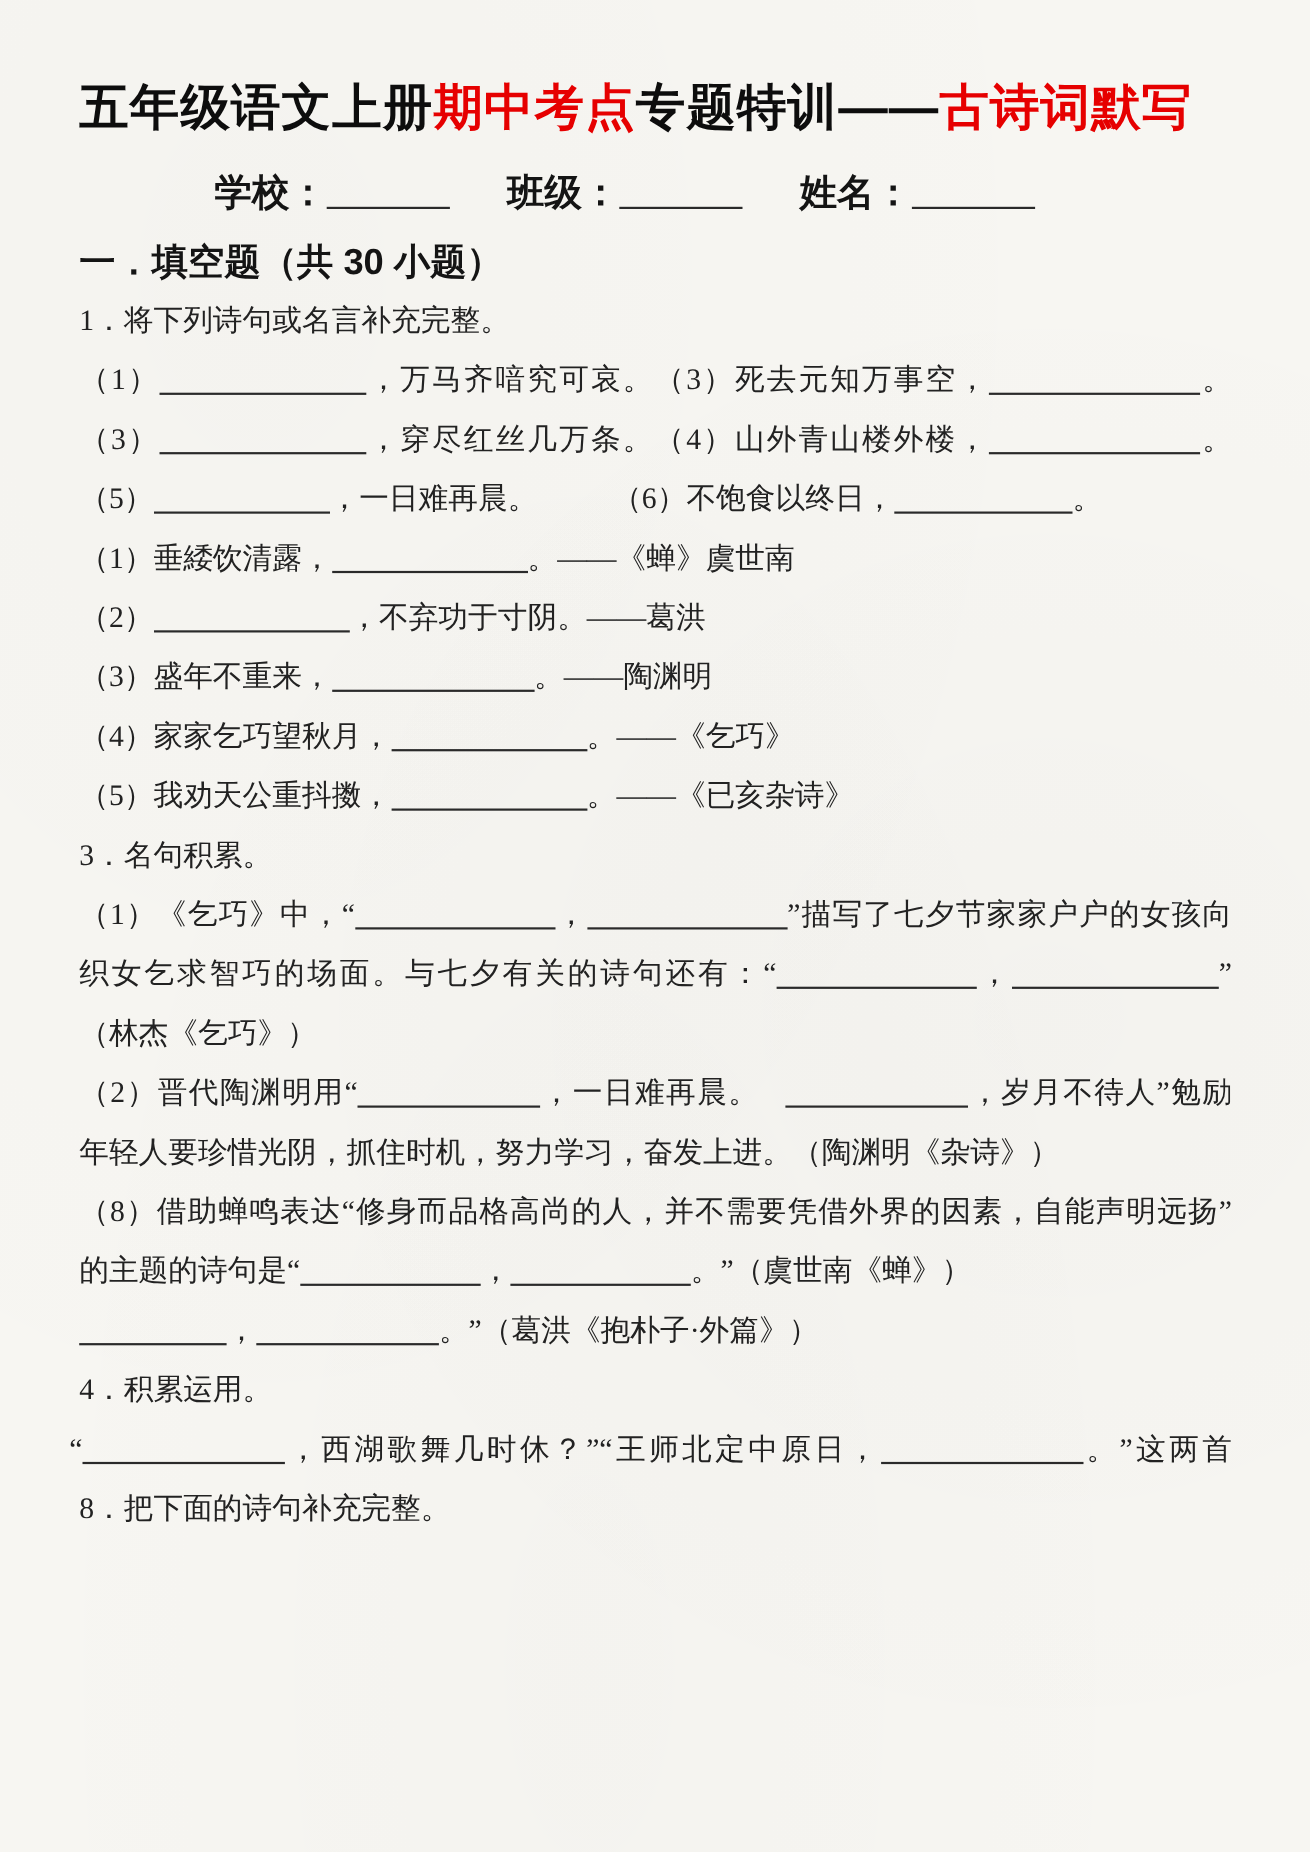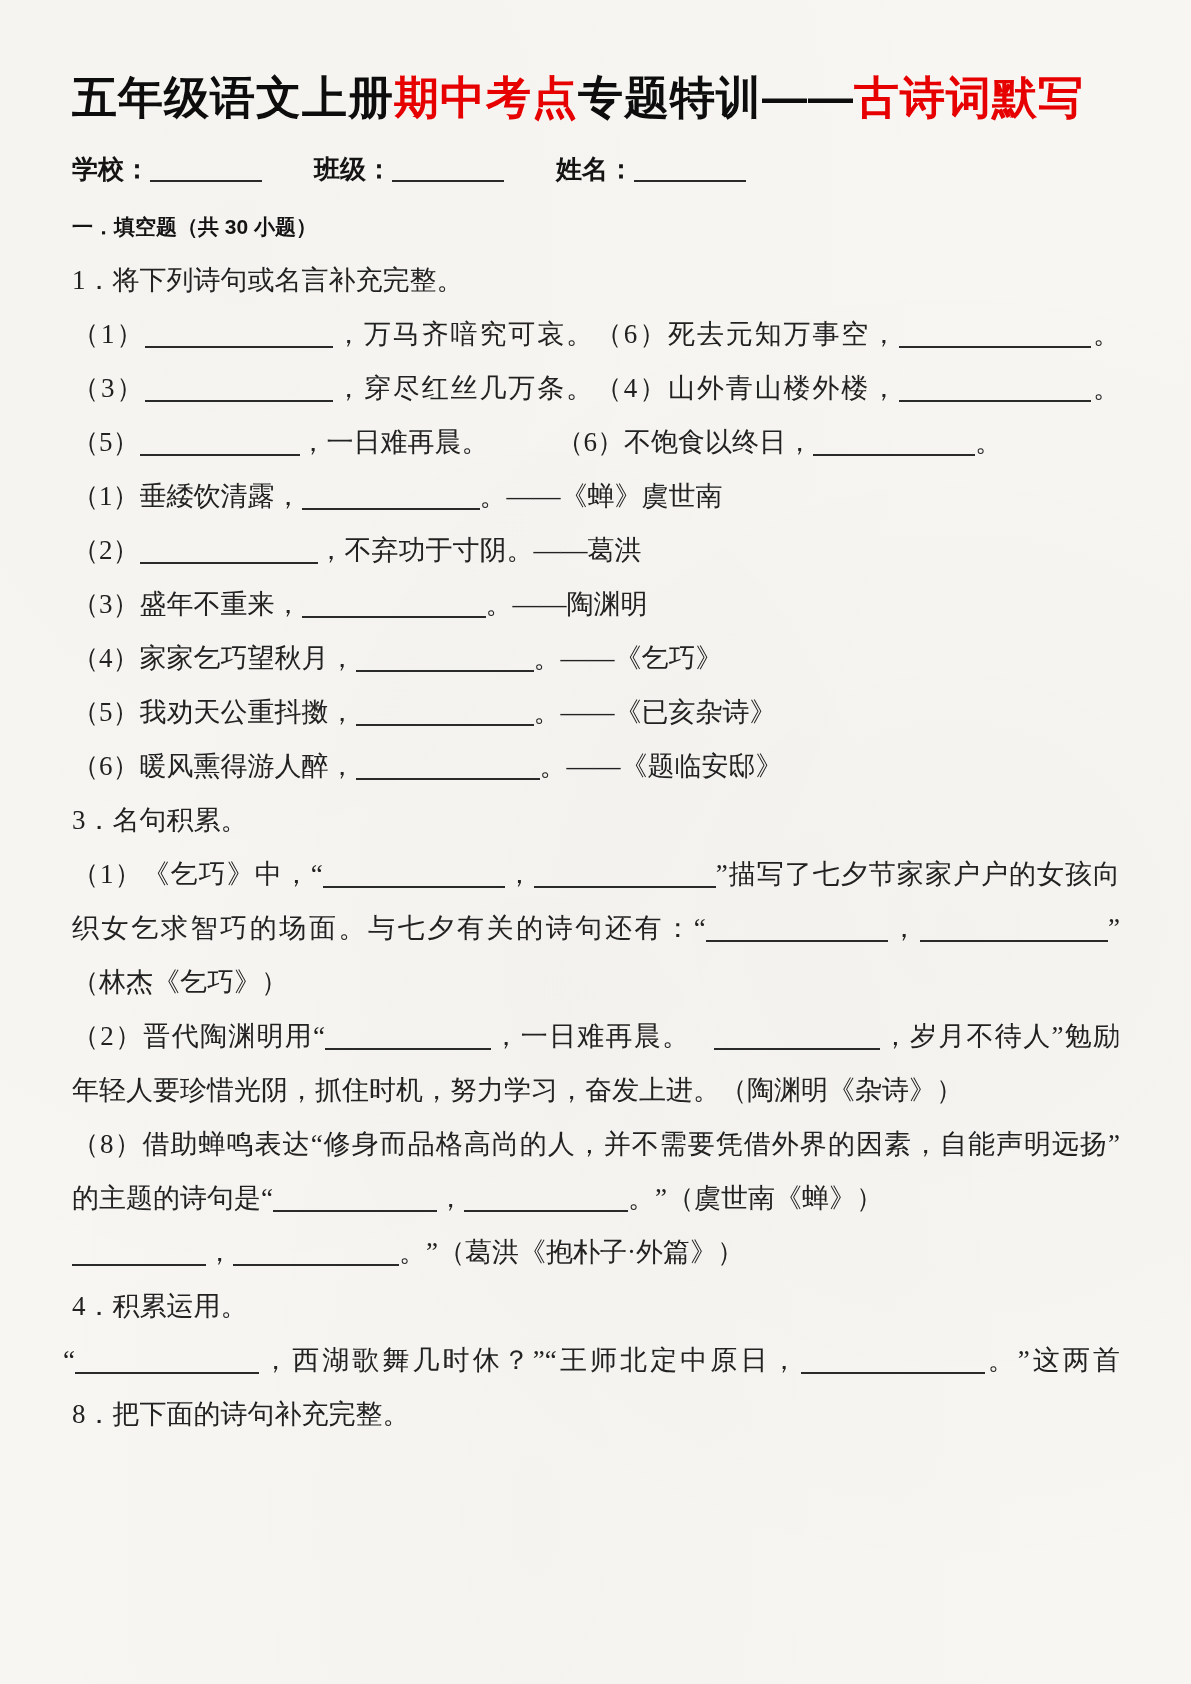"学校：" .info-row { font-size: 26px -> 34px; margin-left: none -> 123px }
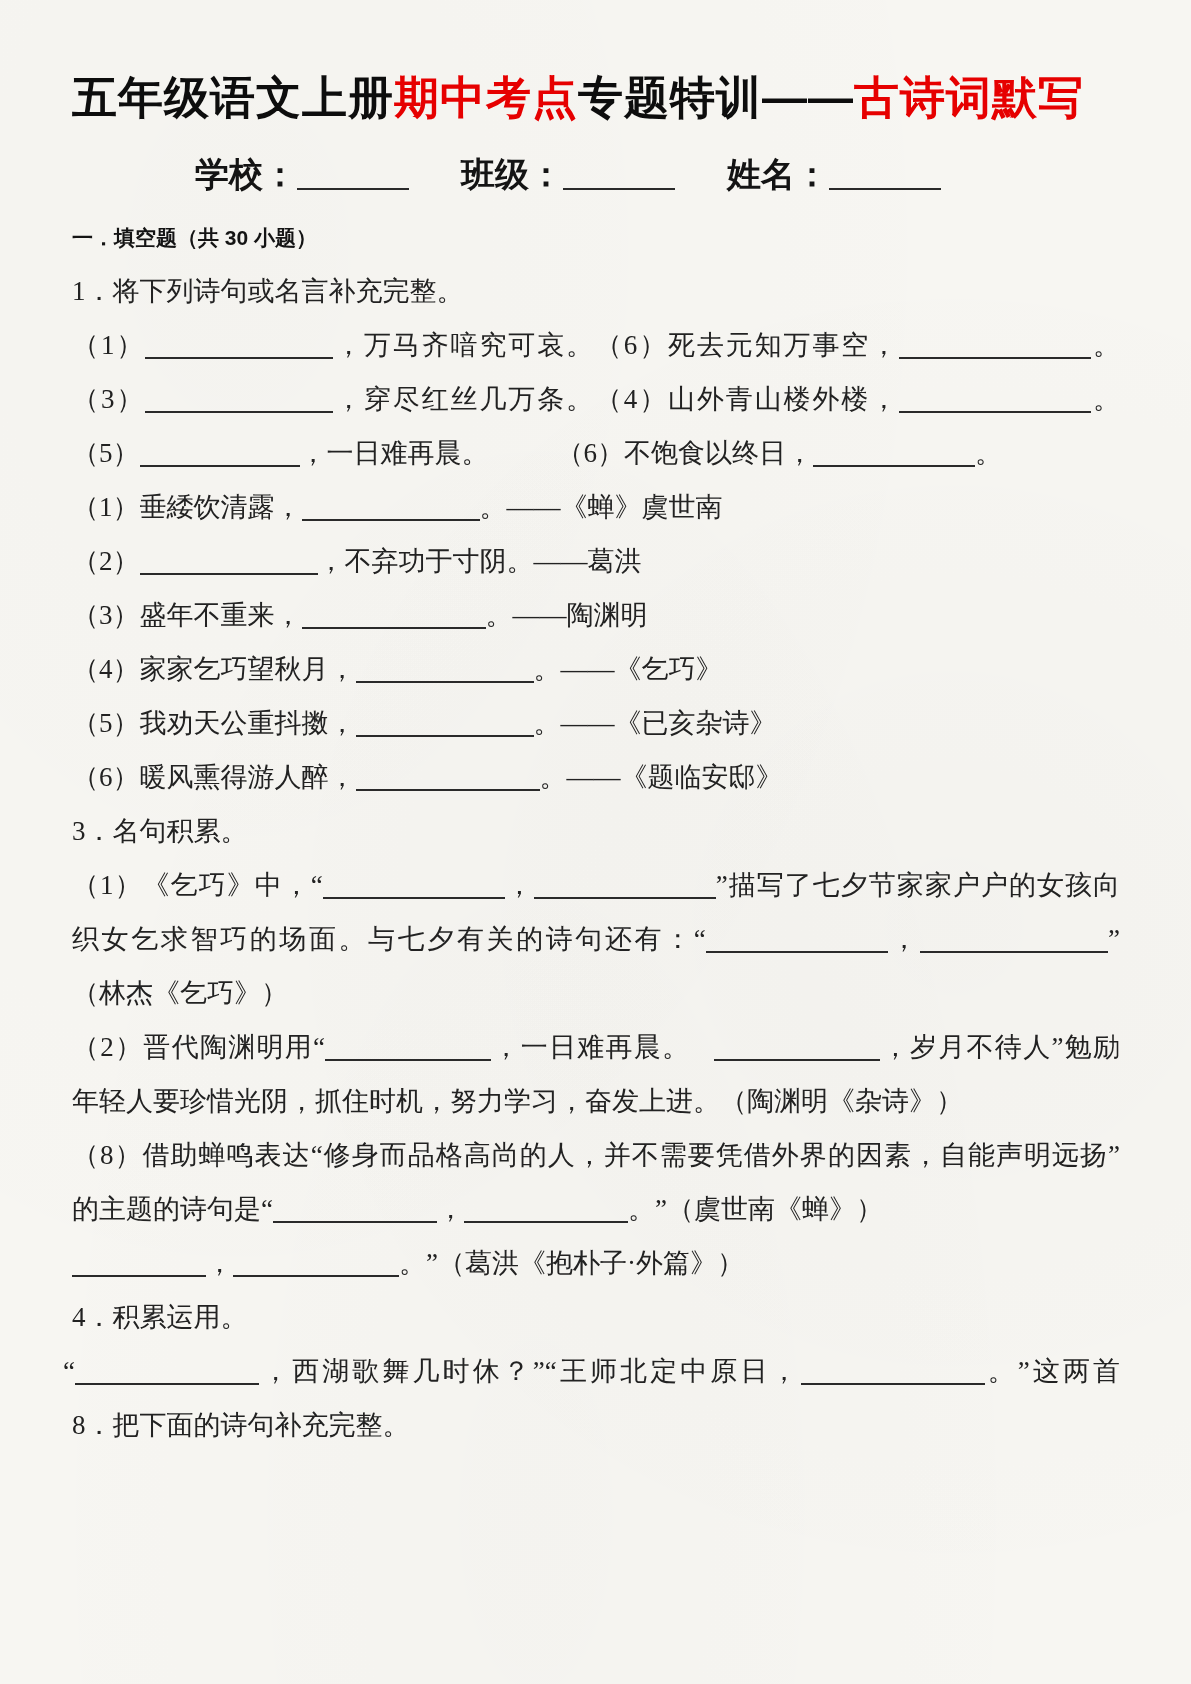"一．填空题（共 30 小题）" .section-heading { font-size: 21px -> 33px }
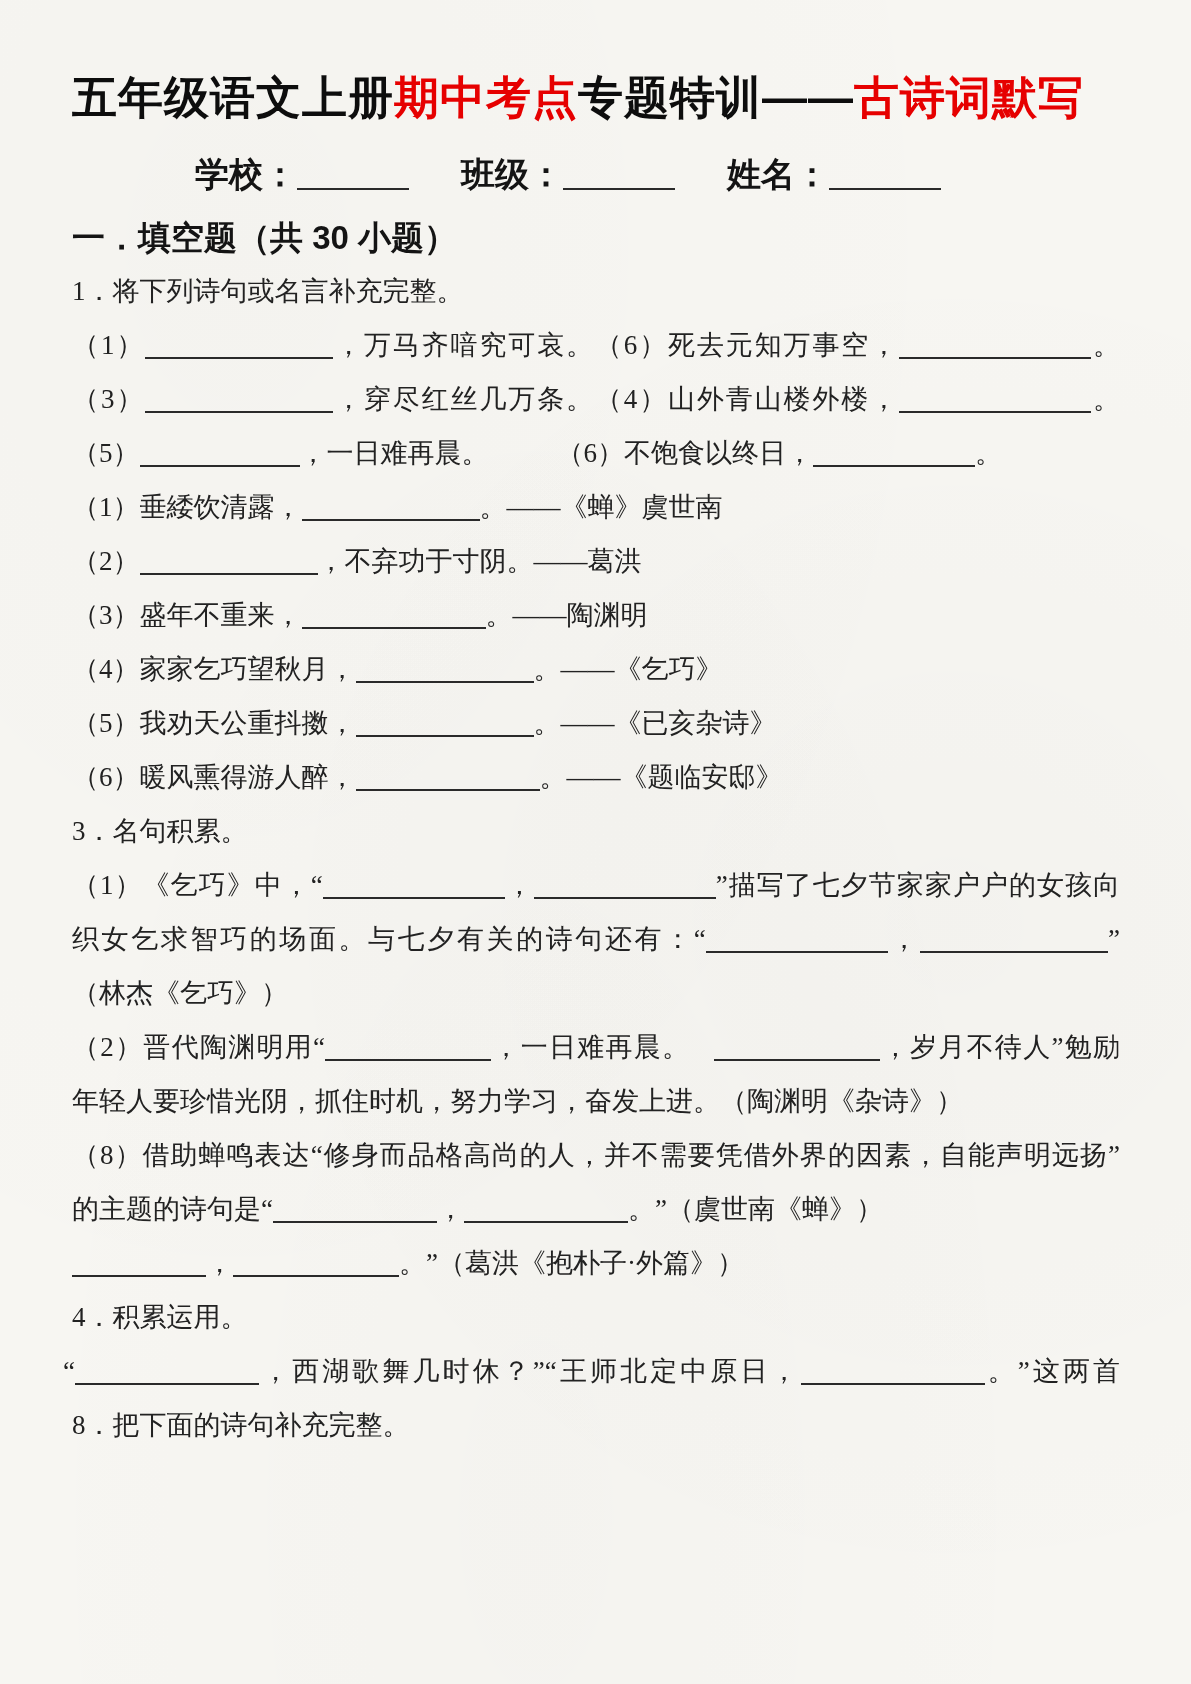"，万马齐喑究可哀。（6）死去元知万事空，" span { text: 6 -> 3 }
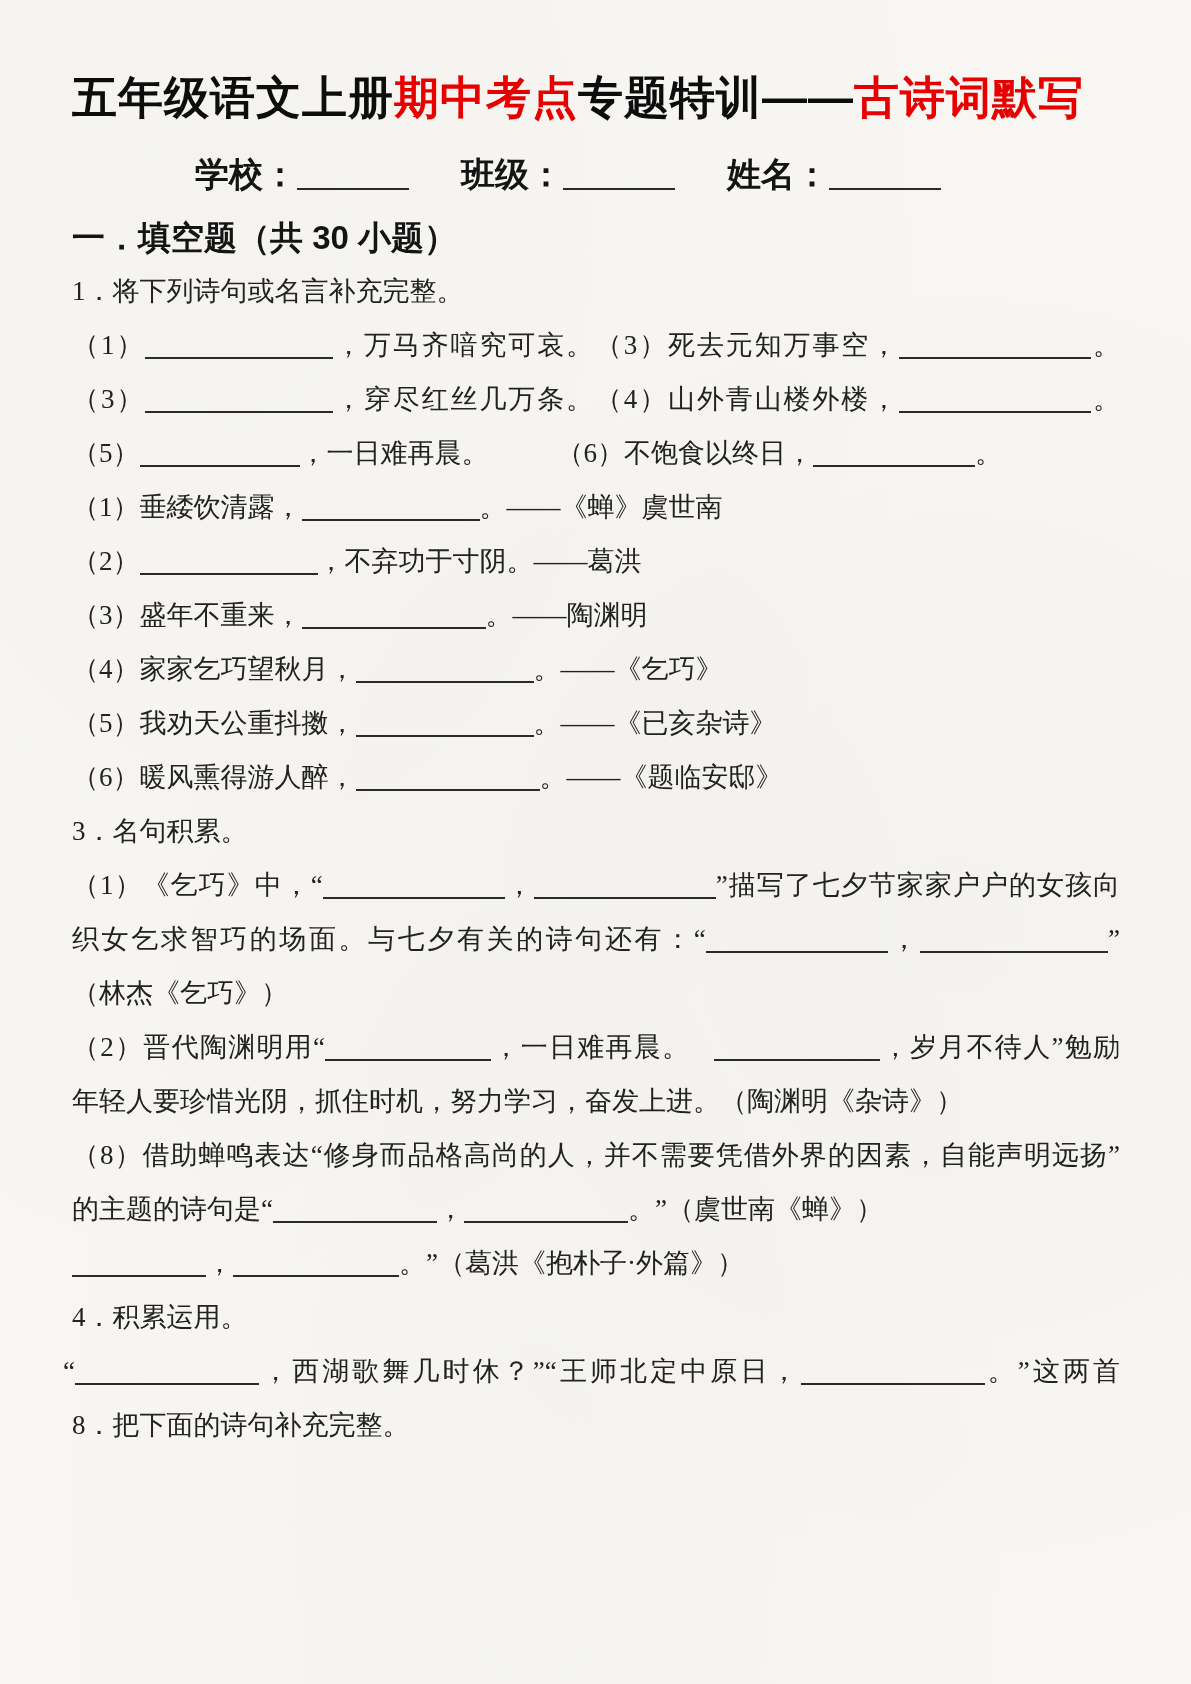"（6）暖风熏得游人醉， 。——《题临安邸》" div.line { html: <div><span>（6）暖风熏得游人醉，</span><span></span><span>。——《题临安邸》</span></div> -> none }
